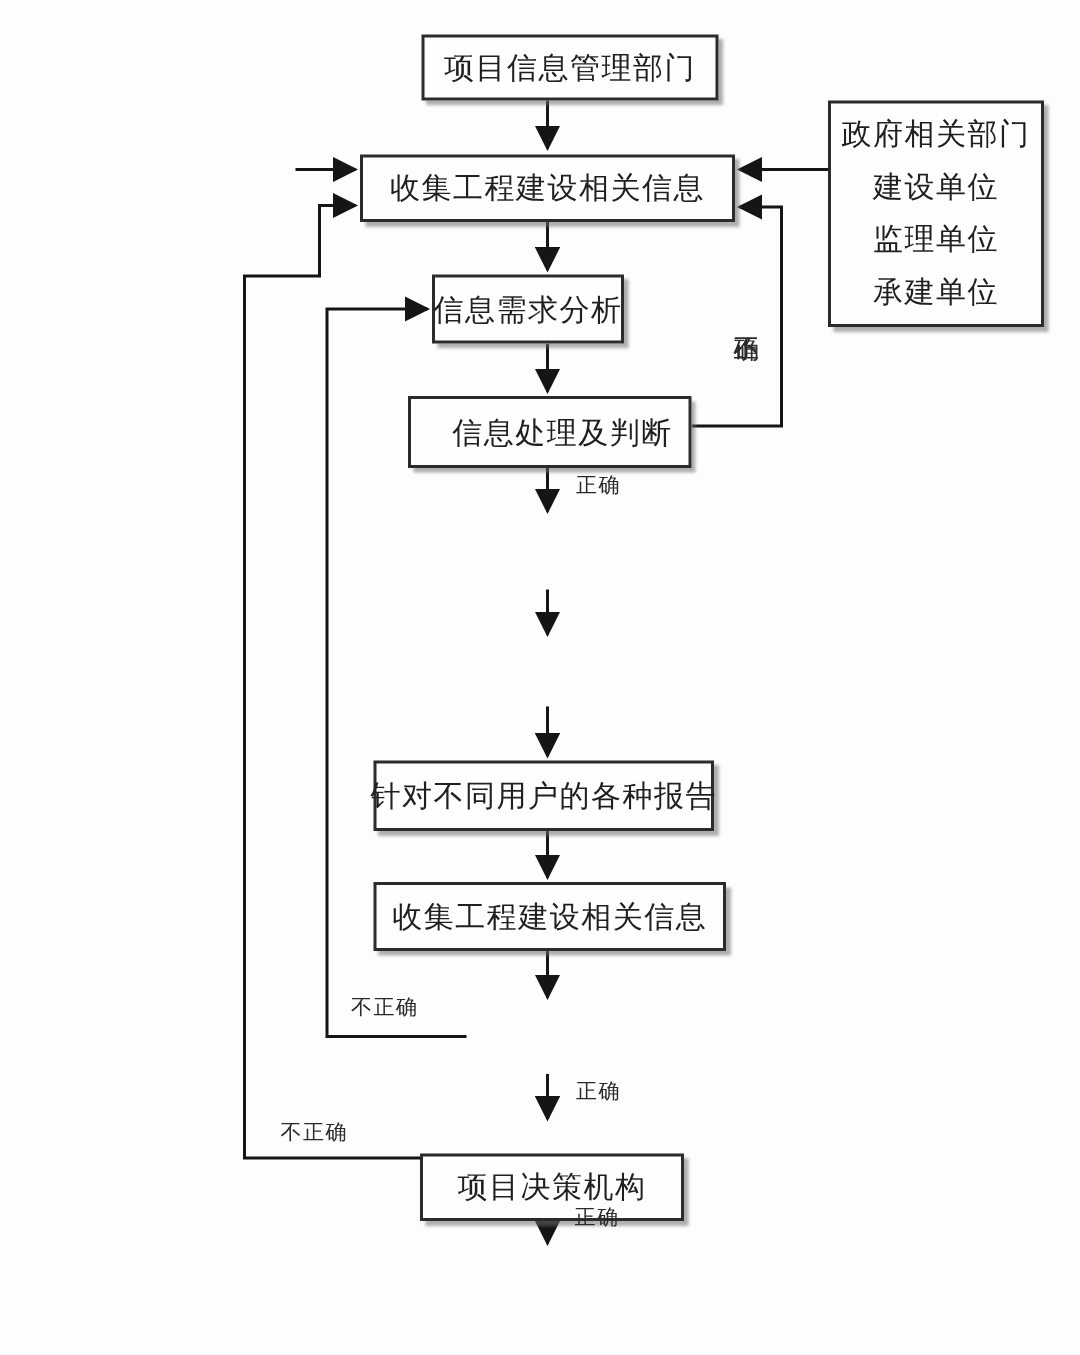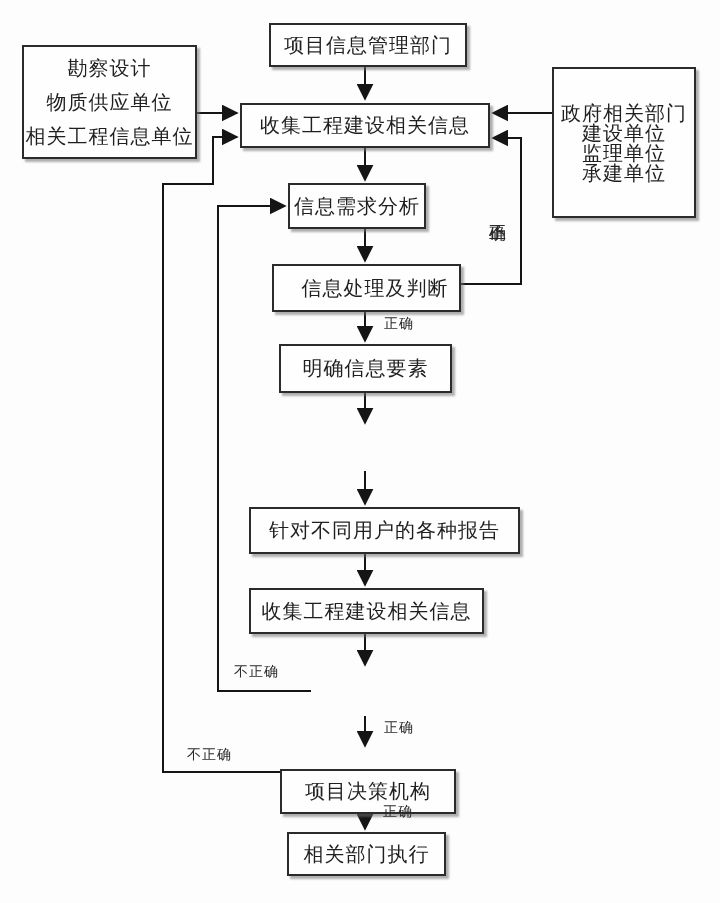"项目信息管理部门" div.node { left: 269px -> 281px }
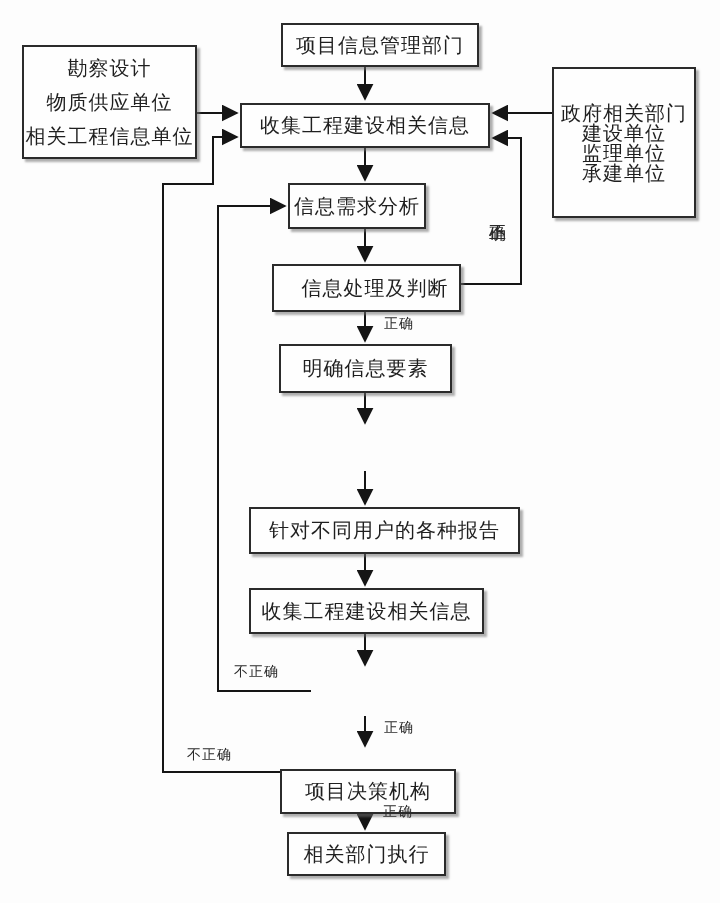"勘察设计" div.node { html: <div> <div>勘察设计</div> <div>物质供应单位</div> <div>相关工程信息单位</div> </div> -> none }
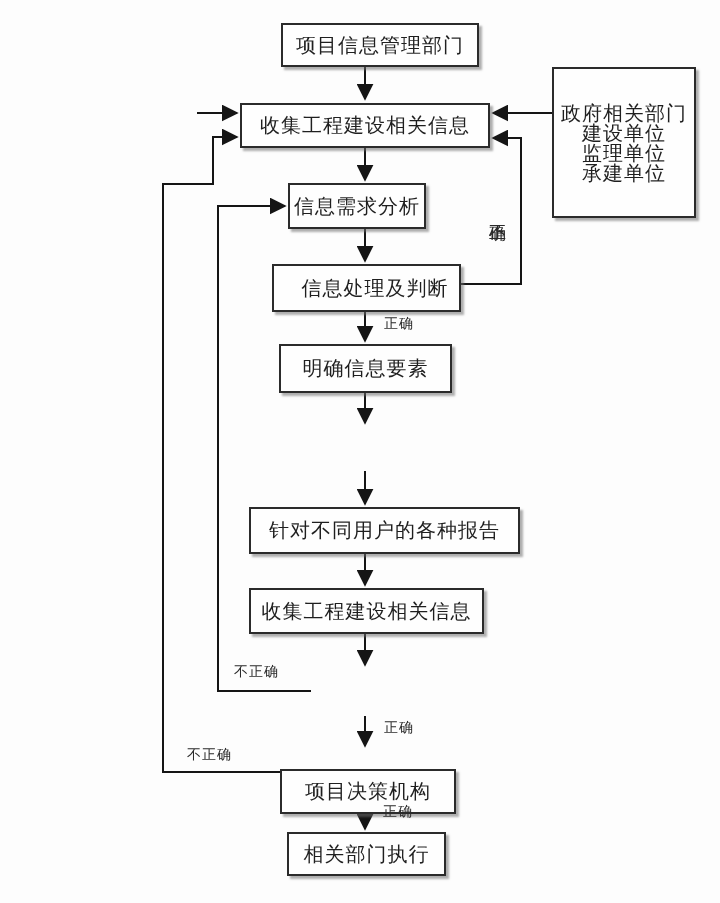"政府相关部门" div.node { justify-content: center -> none }
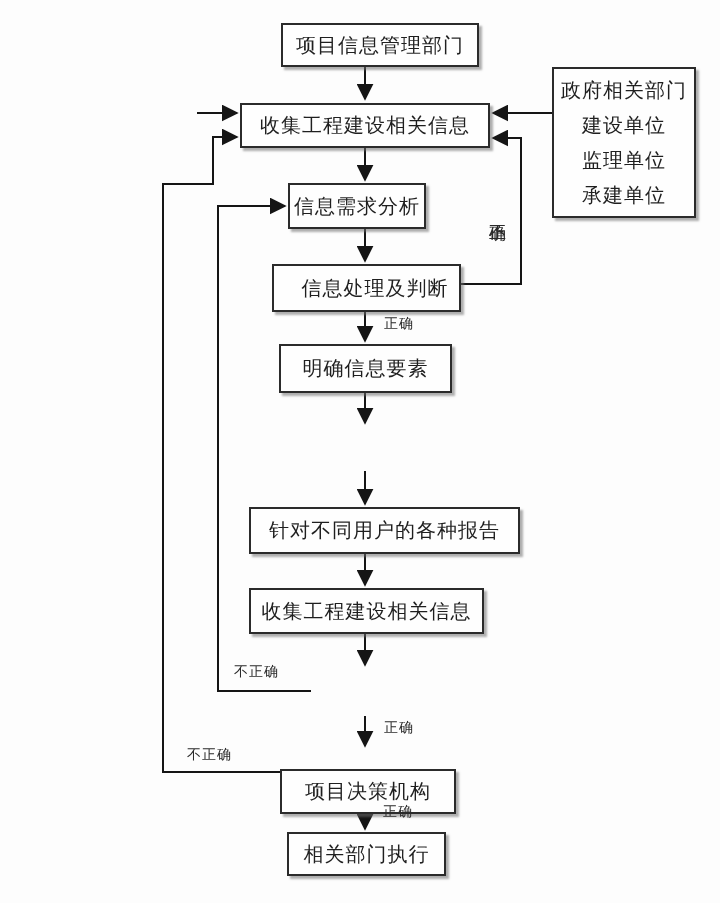"信息需求分析" div.node { width: 138px -> 128px }
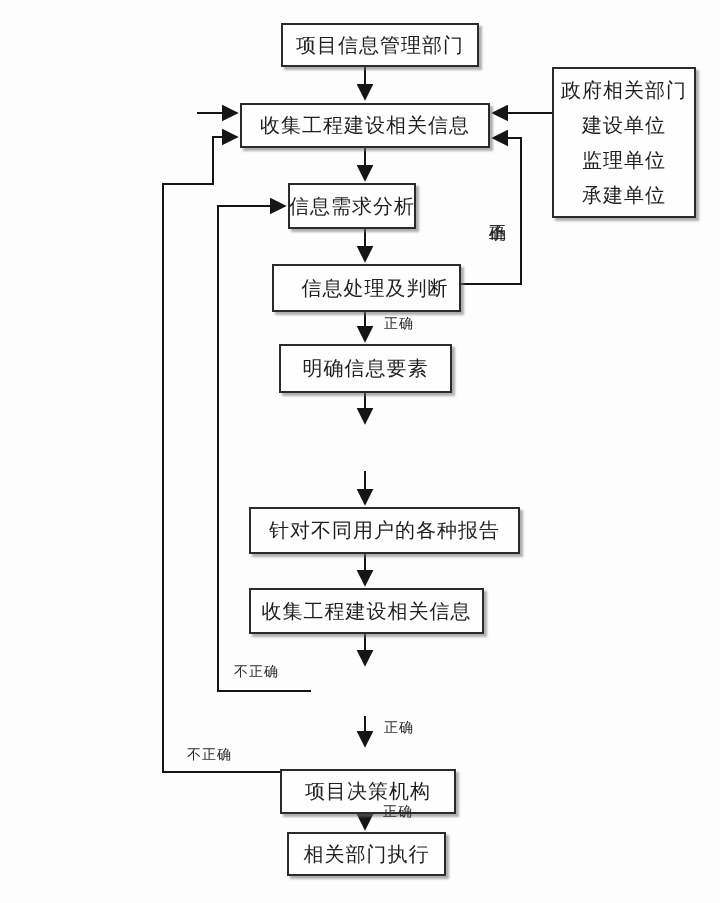"明确信息要素" div.node { html: <div>明确信息要素</div> -> none }
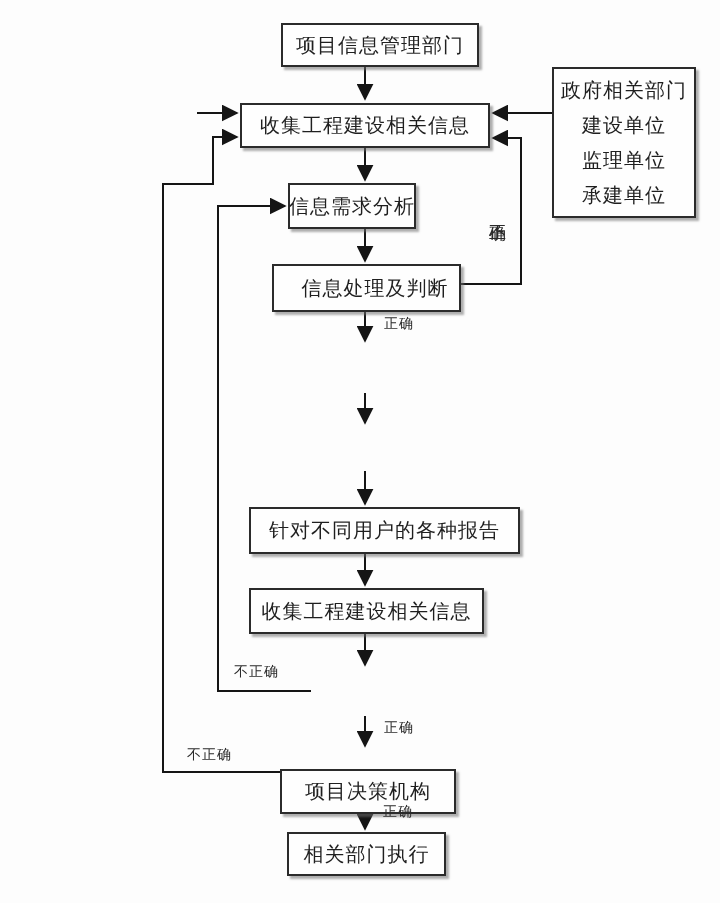"针对不同用户的各种报告" div.node { width: 271px -> 227px }
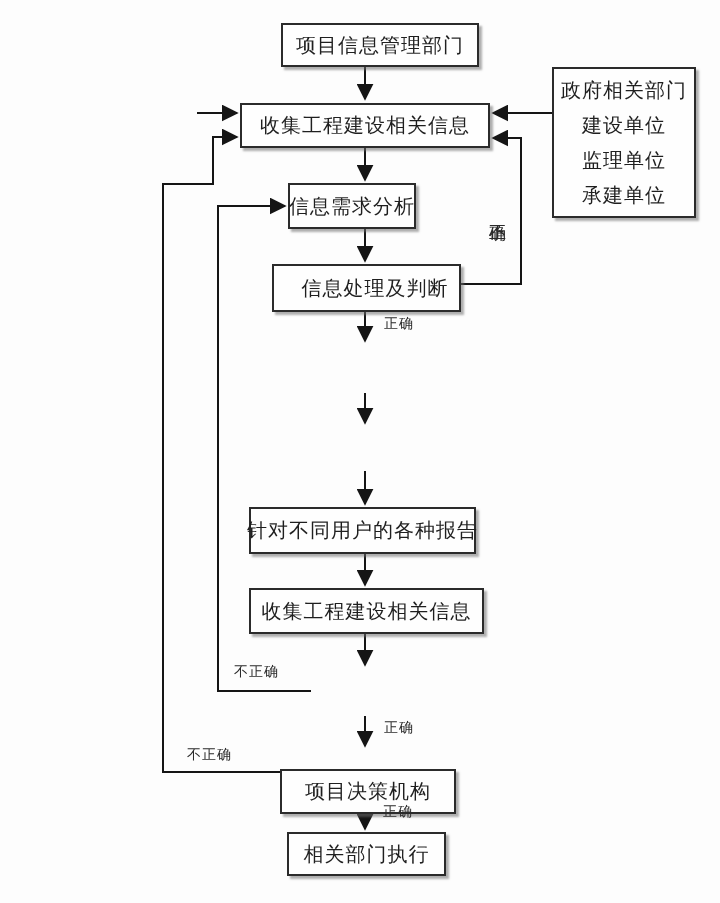"相关部门执行" div.node { html: <div>相关部门执行</div> -> none }
